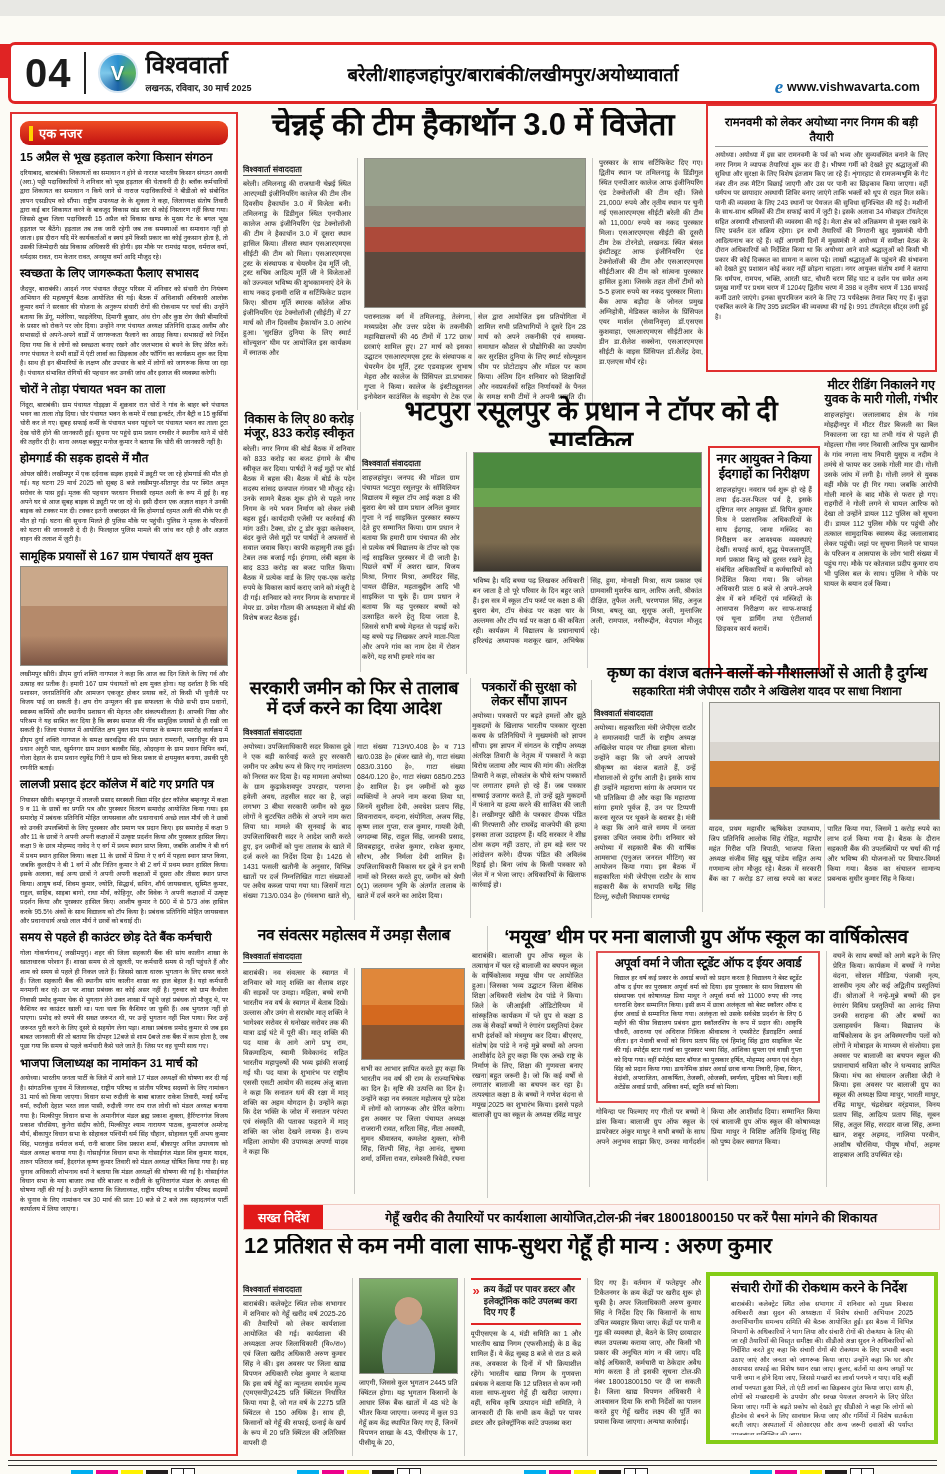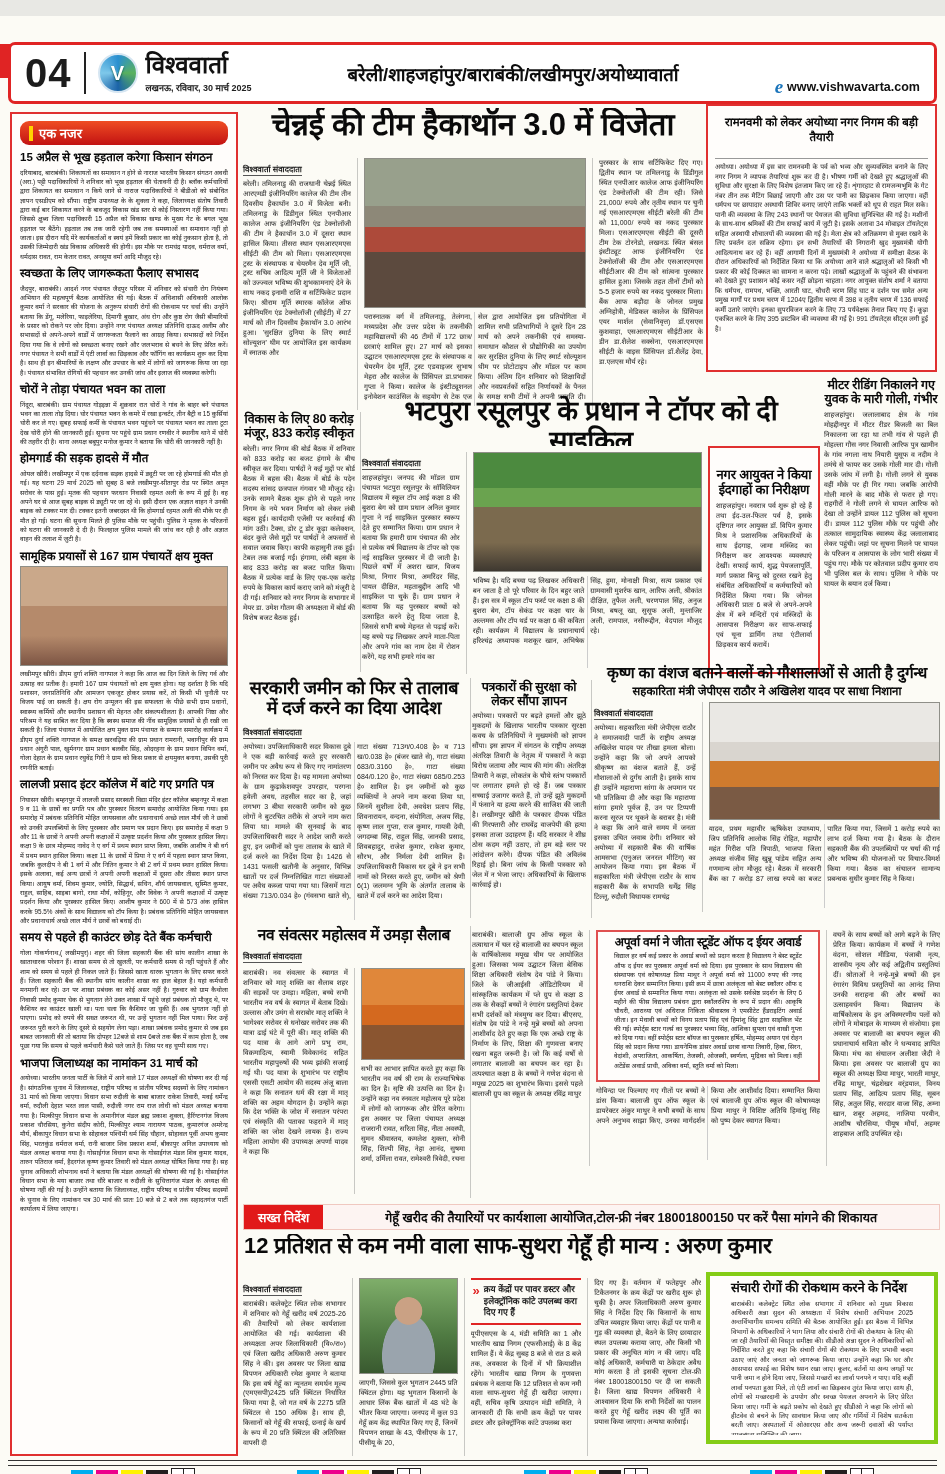"रामनवमी को लेकर अयोध्या नगर" div.subhl { padding-bottom: 14px -> 2px }
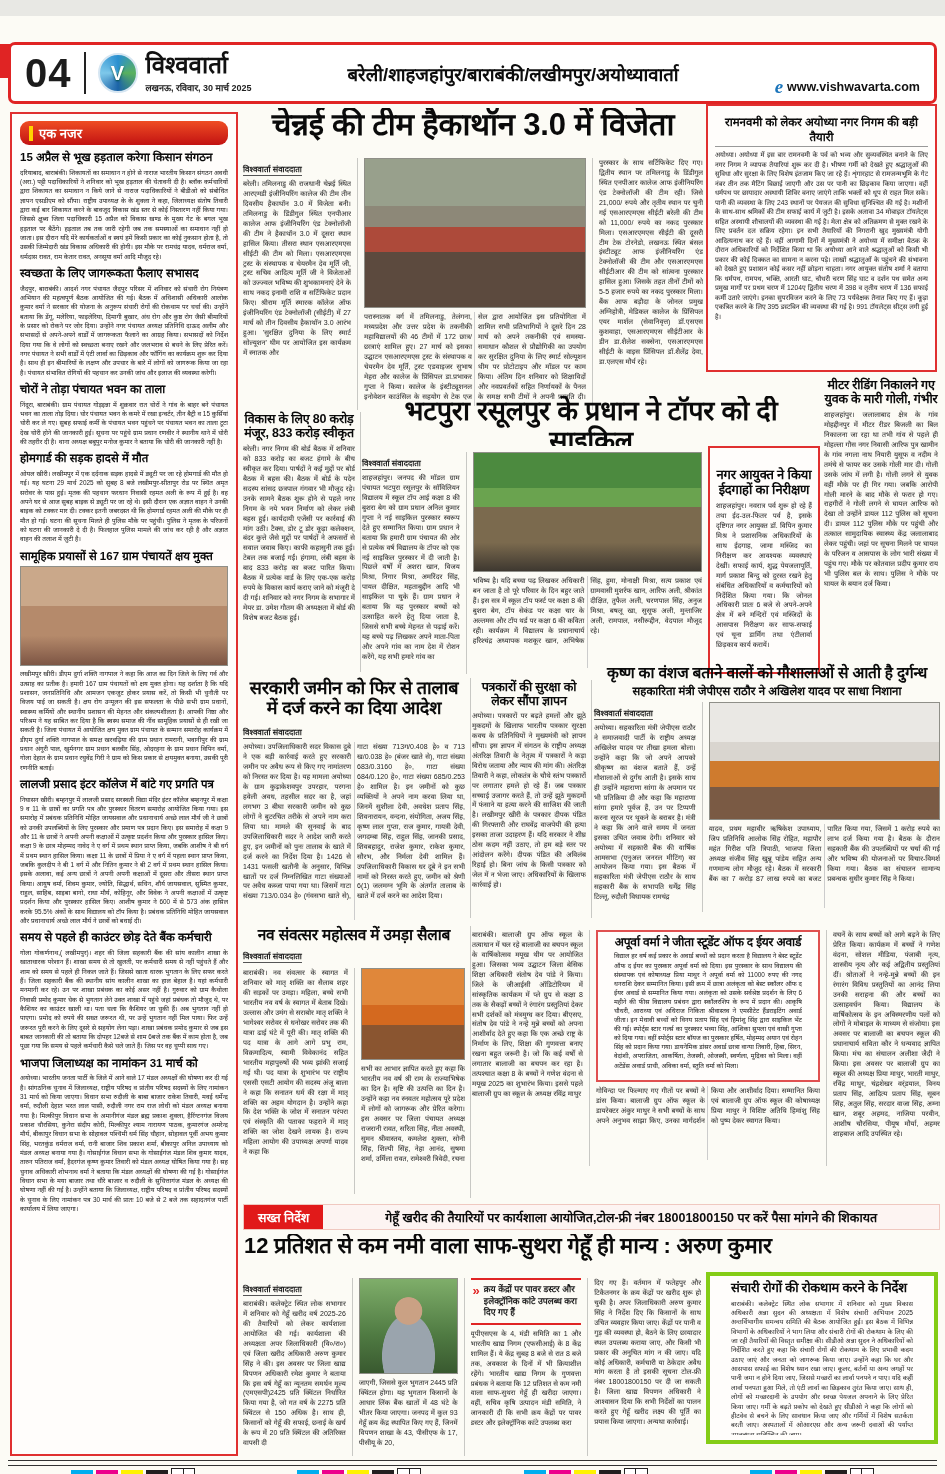"नगर आयुक्त ने किया ईदगाहों" div.abs { padding: 20px 6px -> 4px 6px }
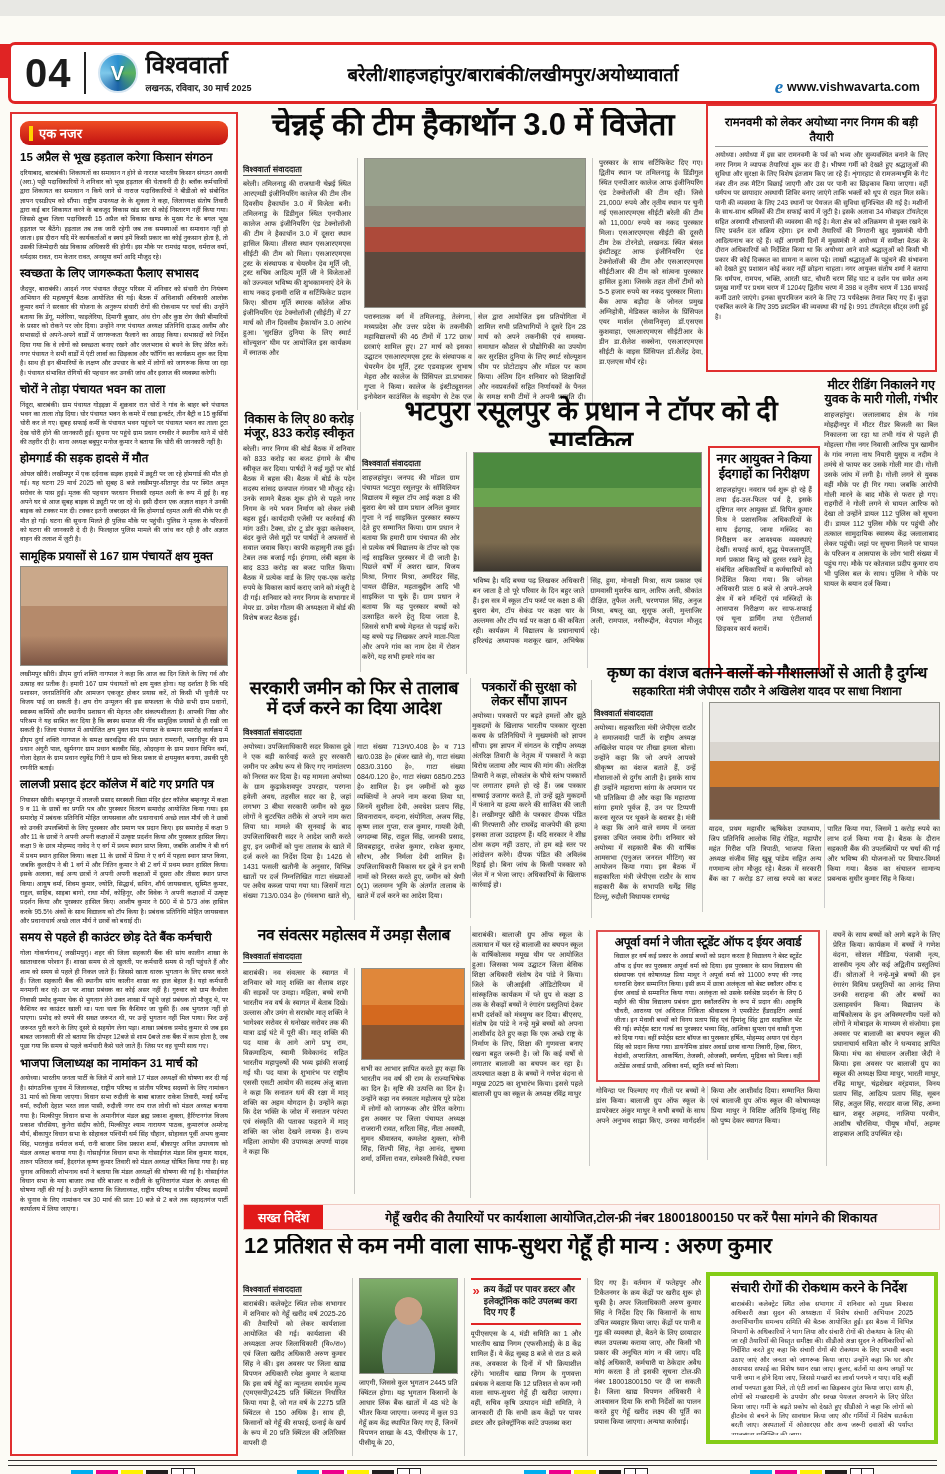"नव संवत्सर महोत्सव में उमड़ा" div.abs { padding-right: 5px -> 22px }
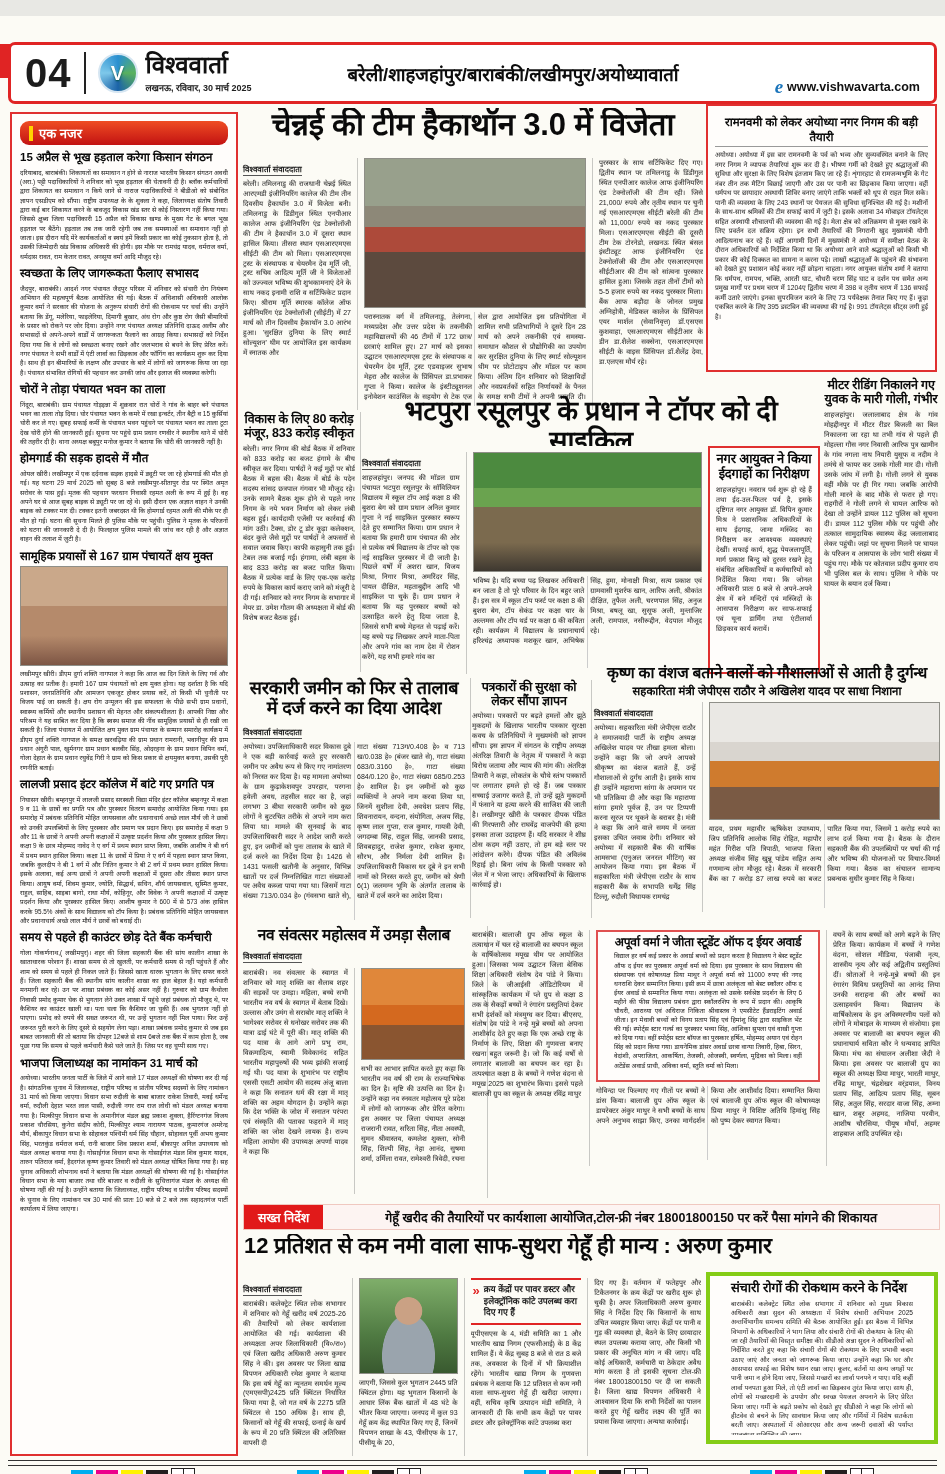"‘मयूख’ थीम पर मना बालाजी" div.hl { html: none -> <div>‘मयूख’ थीम पर मना बालाजी ग्रुप ऑफ स्कूल का वार्षिकोत्सव</div> }
